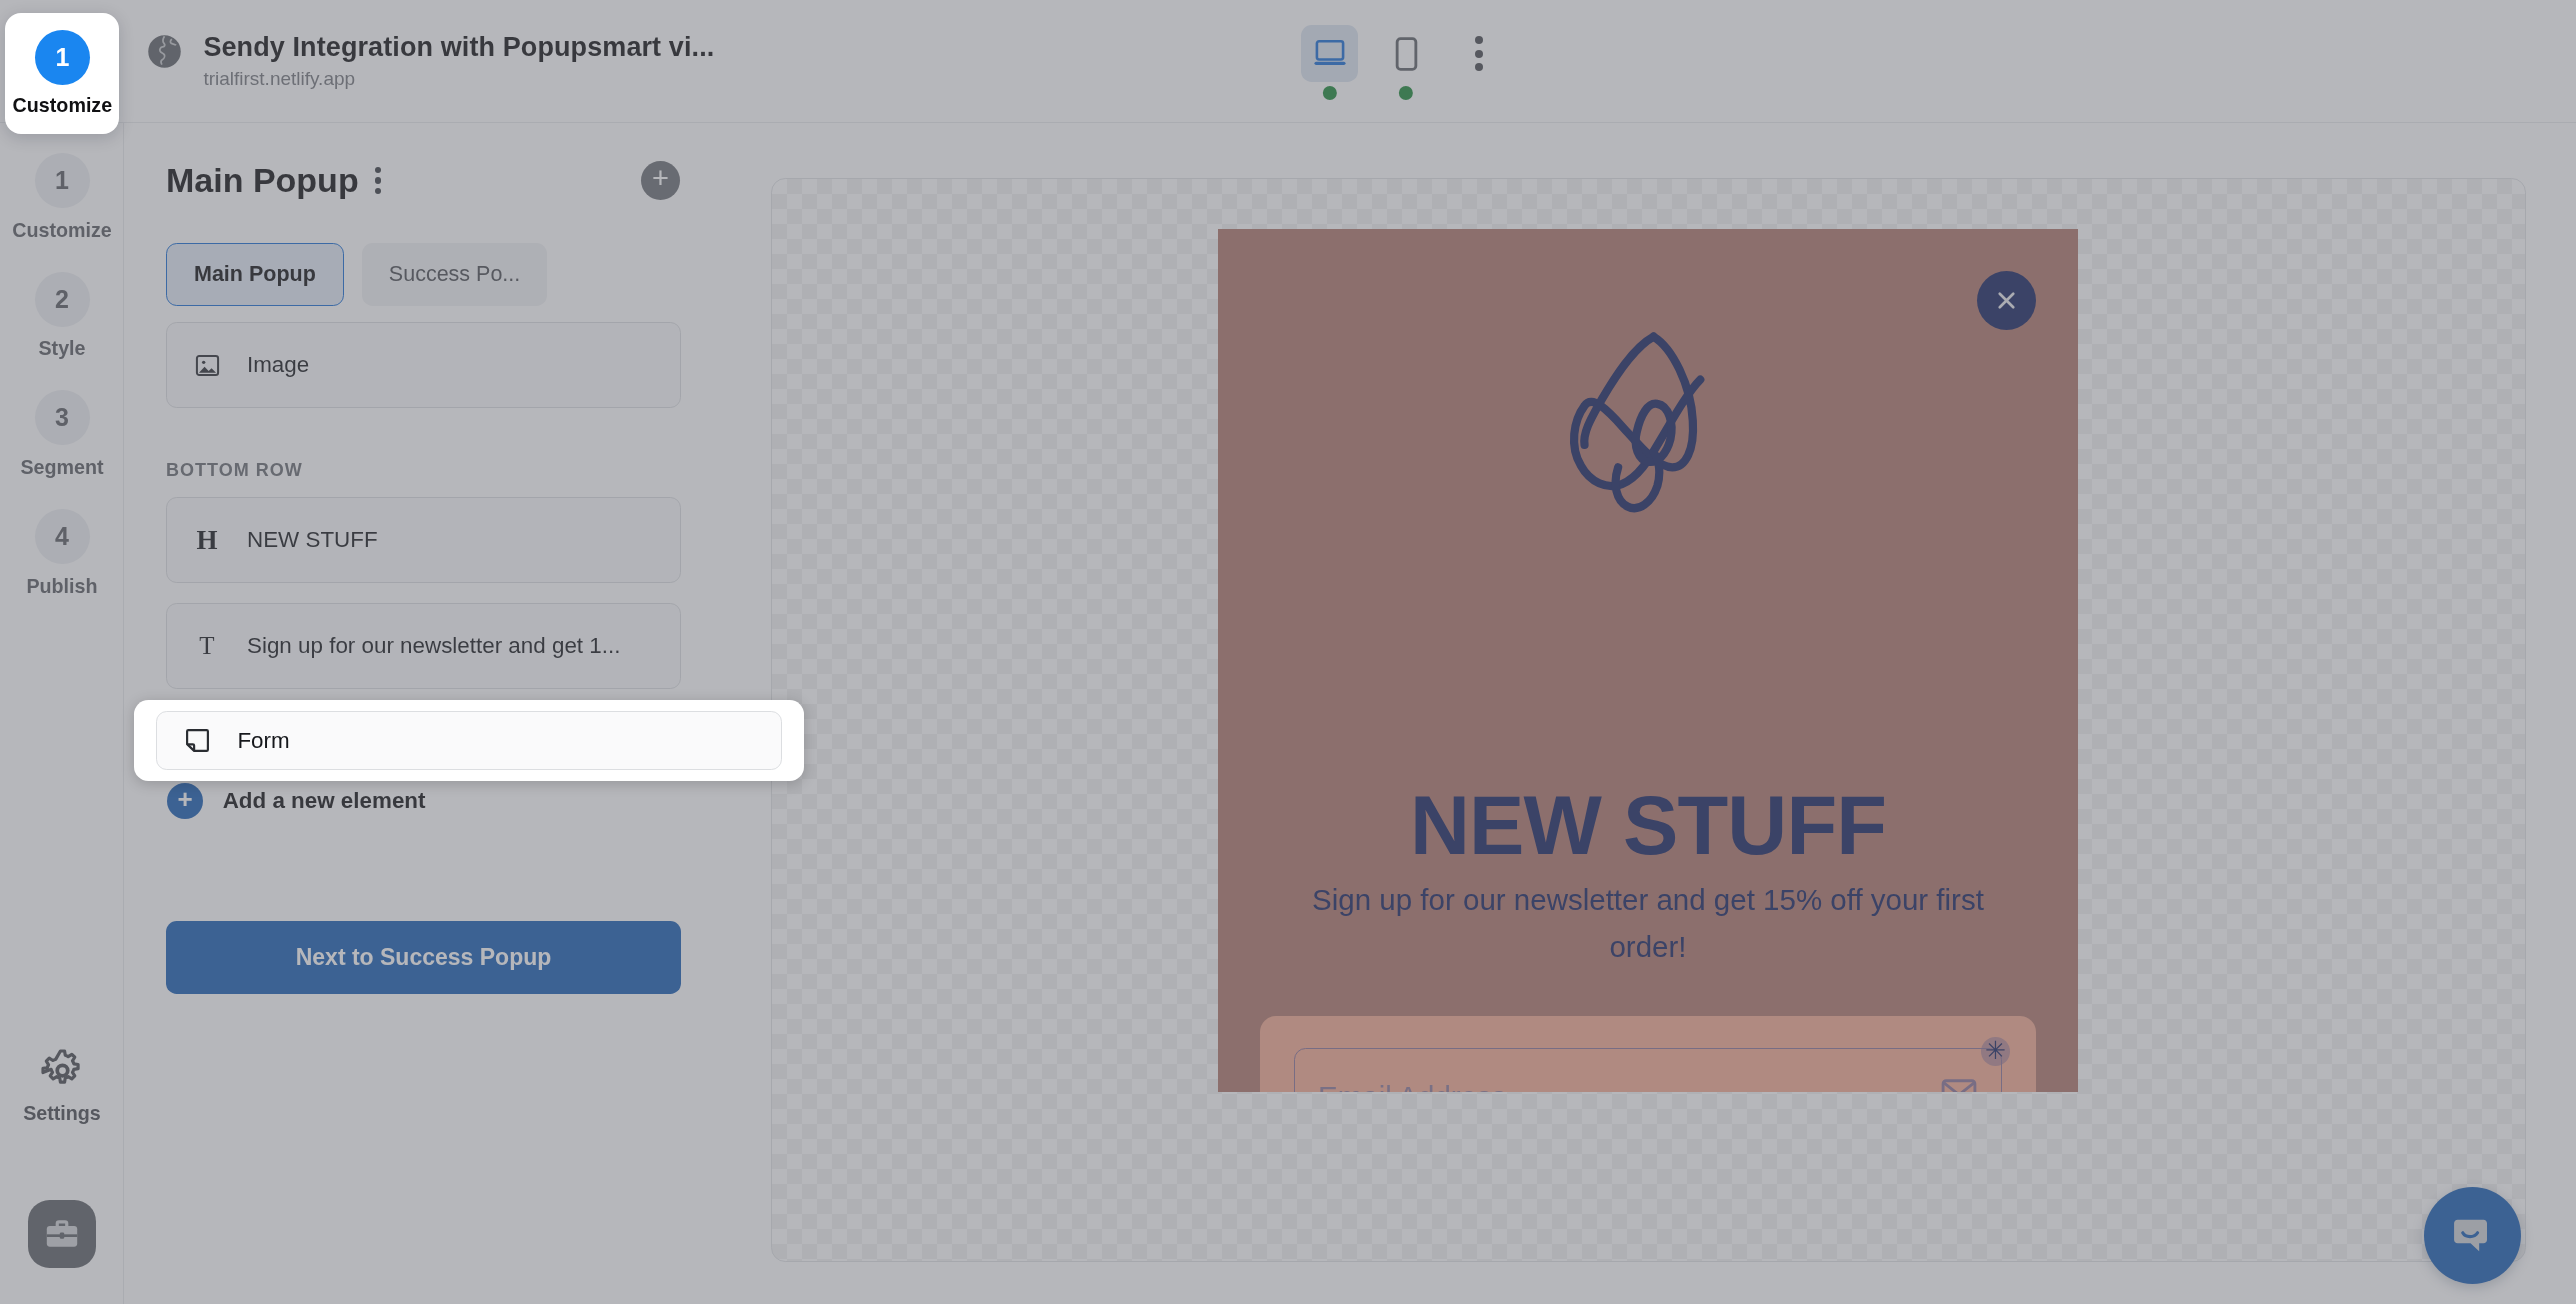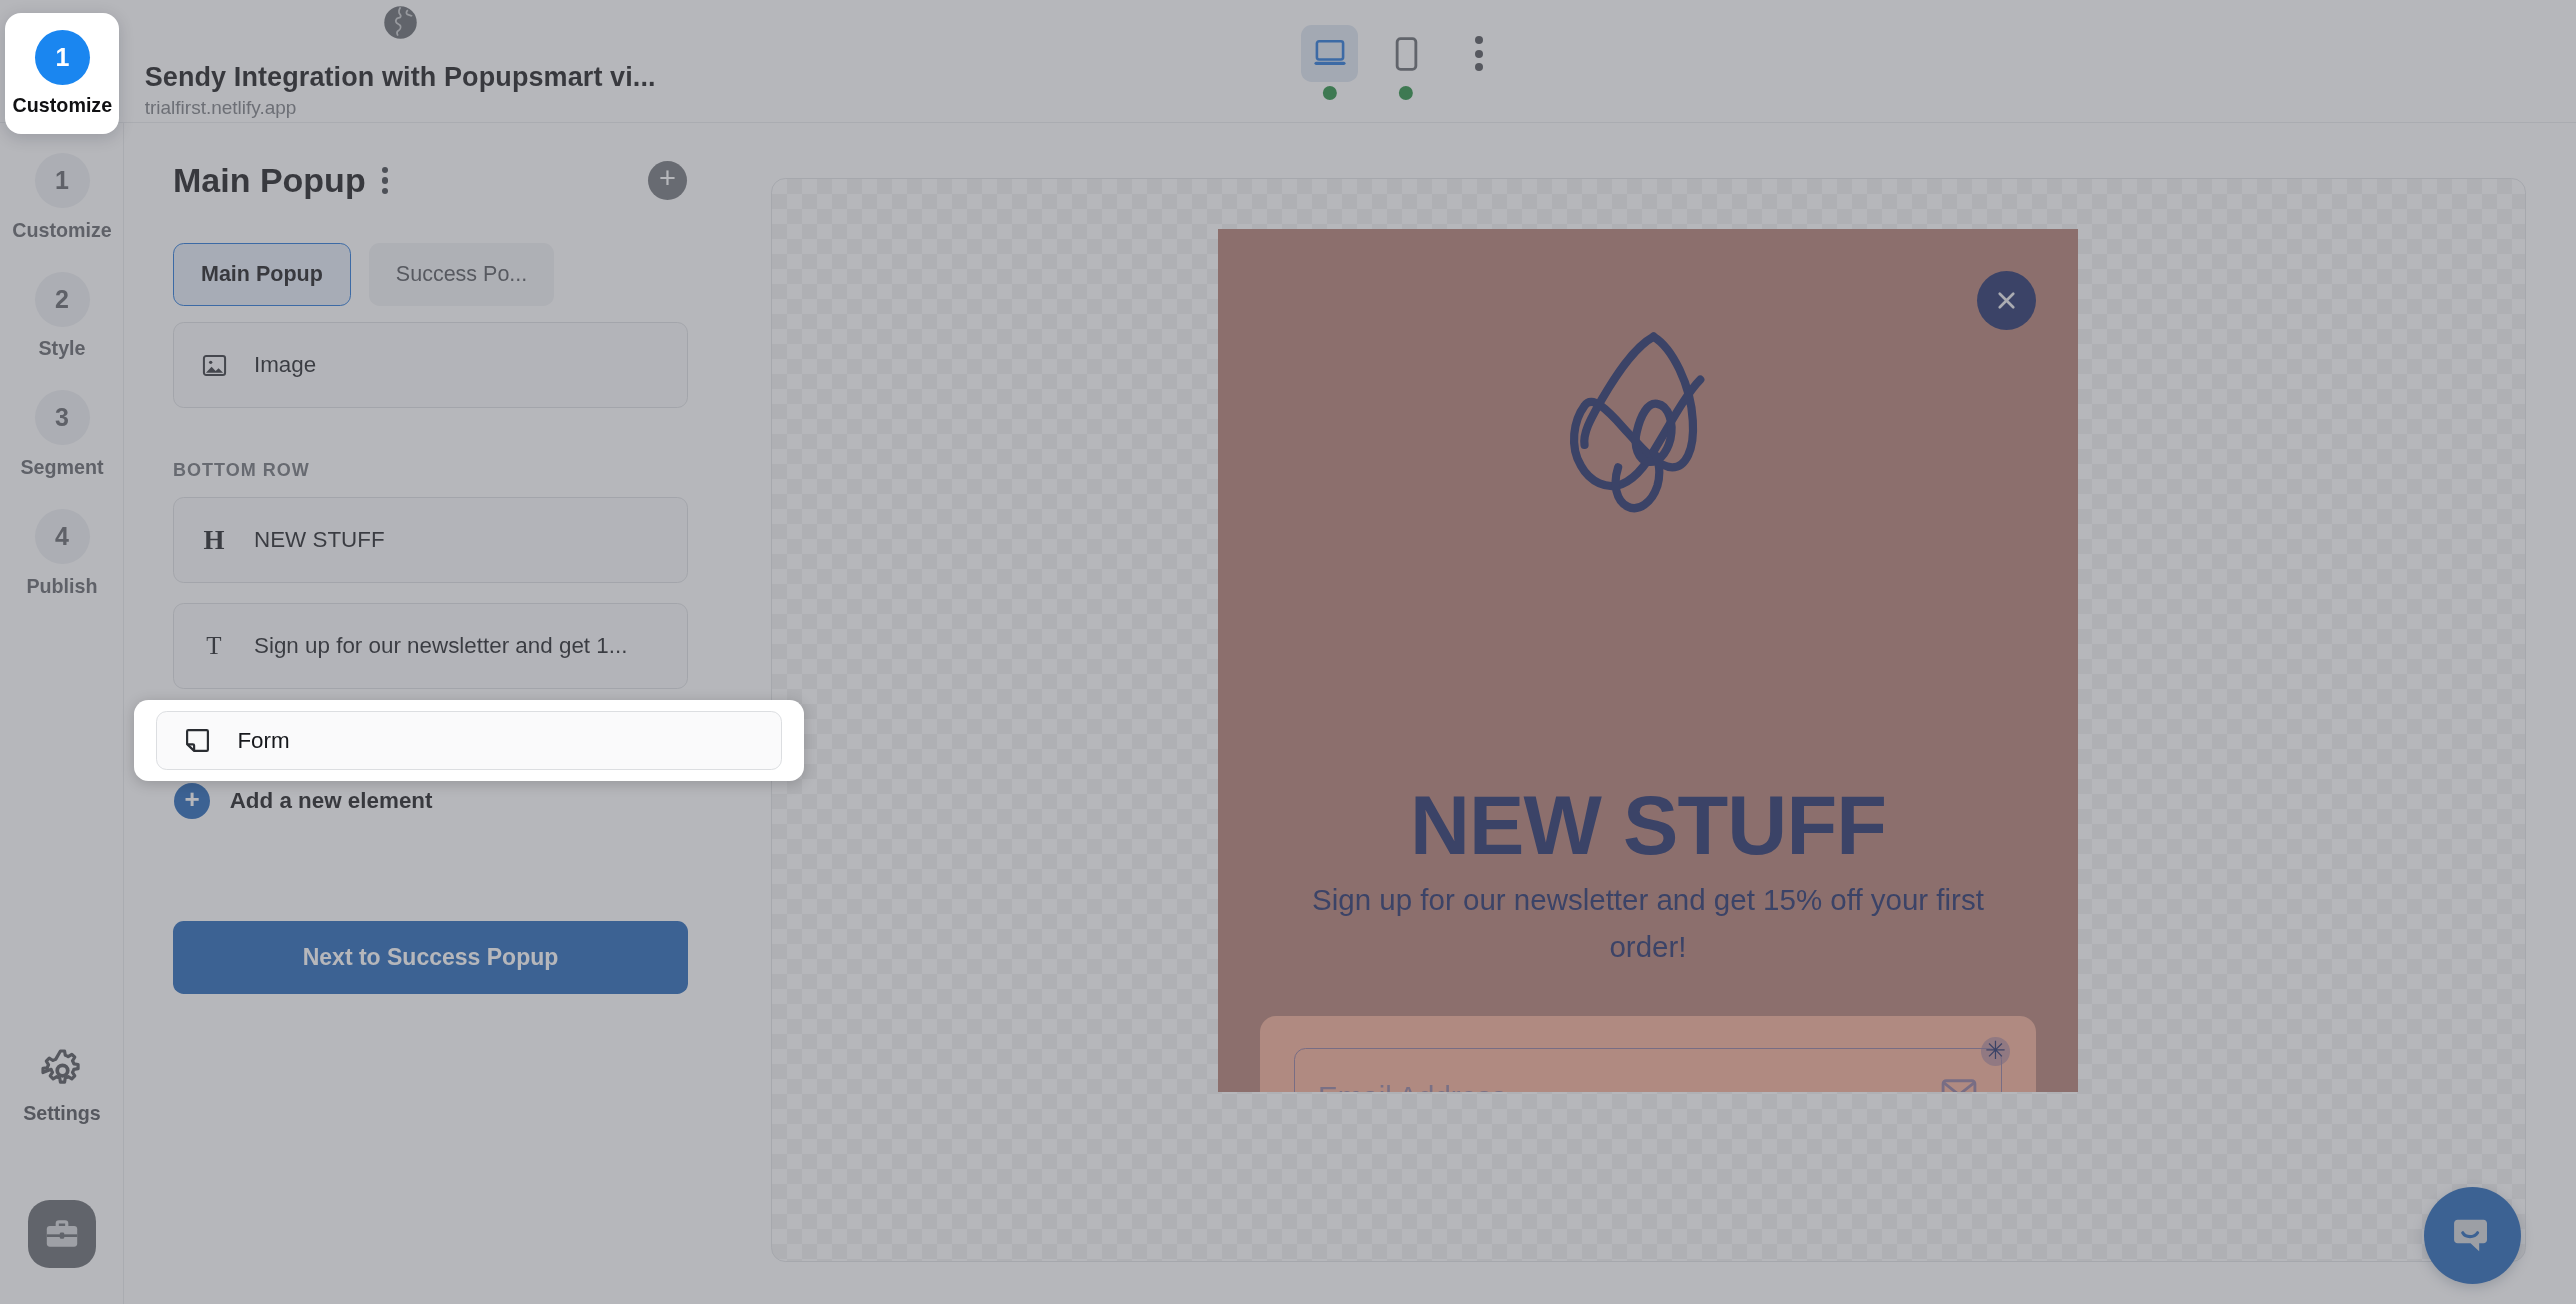"Sendy Integration with Popupsmart vi..." .site-block { align-items: center -> flex-start; flex-direction: column -> none }
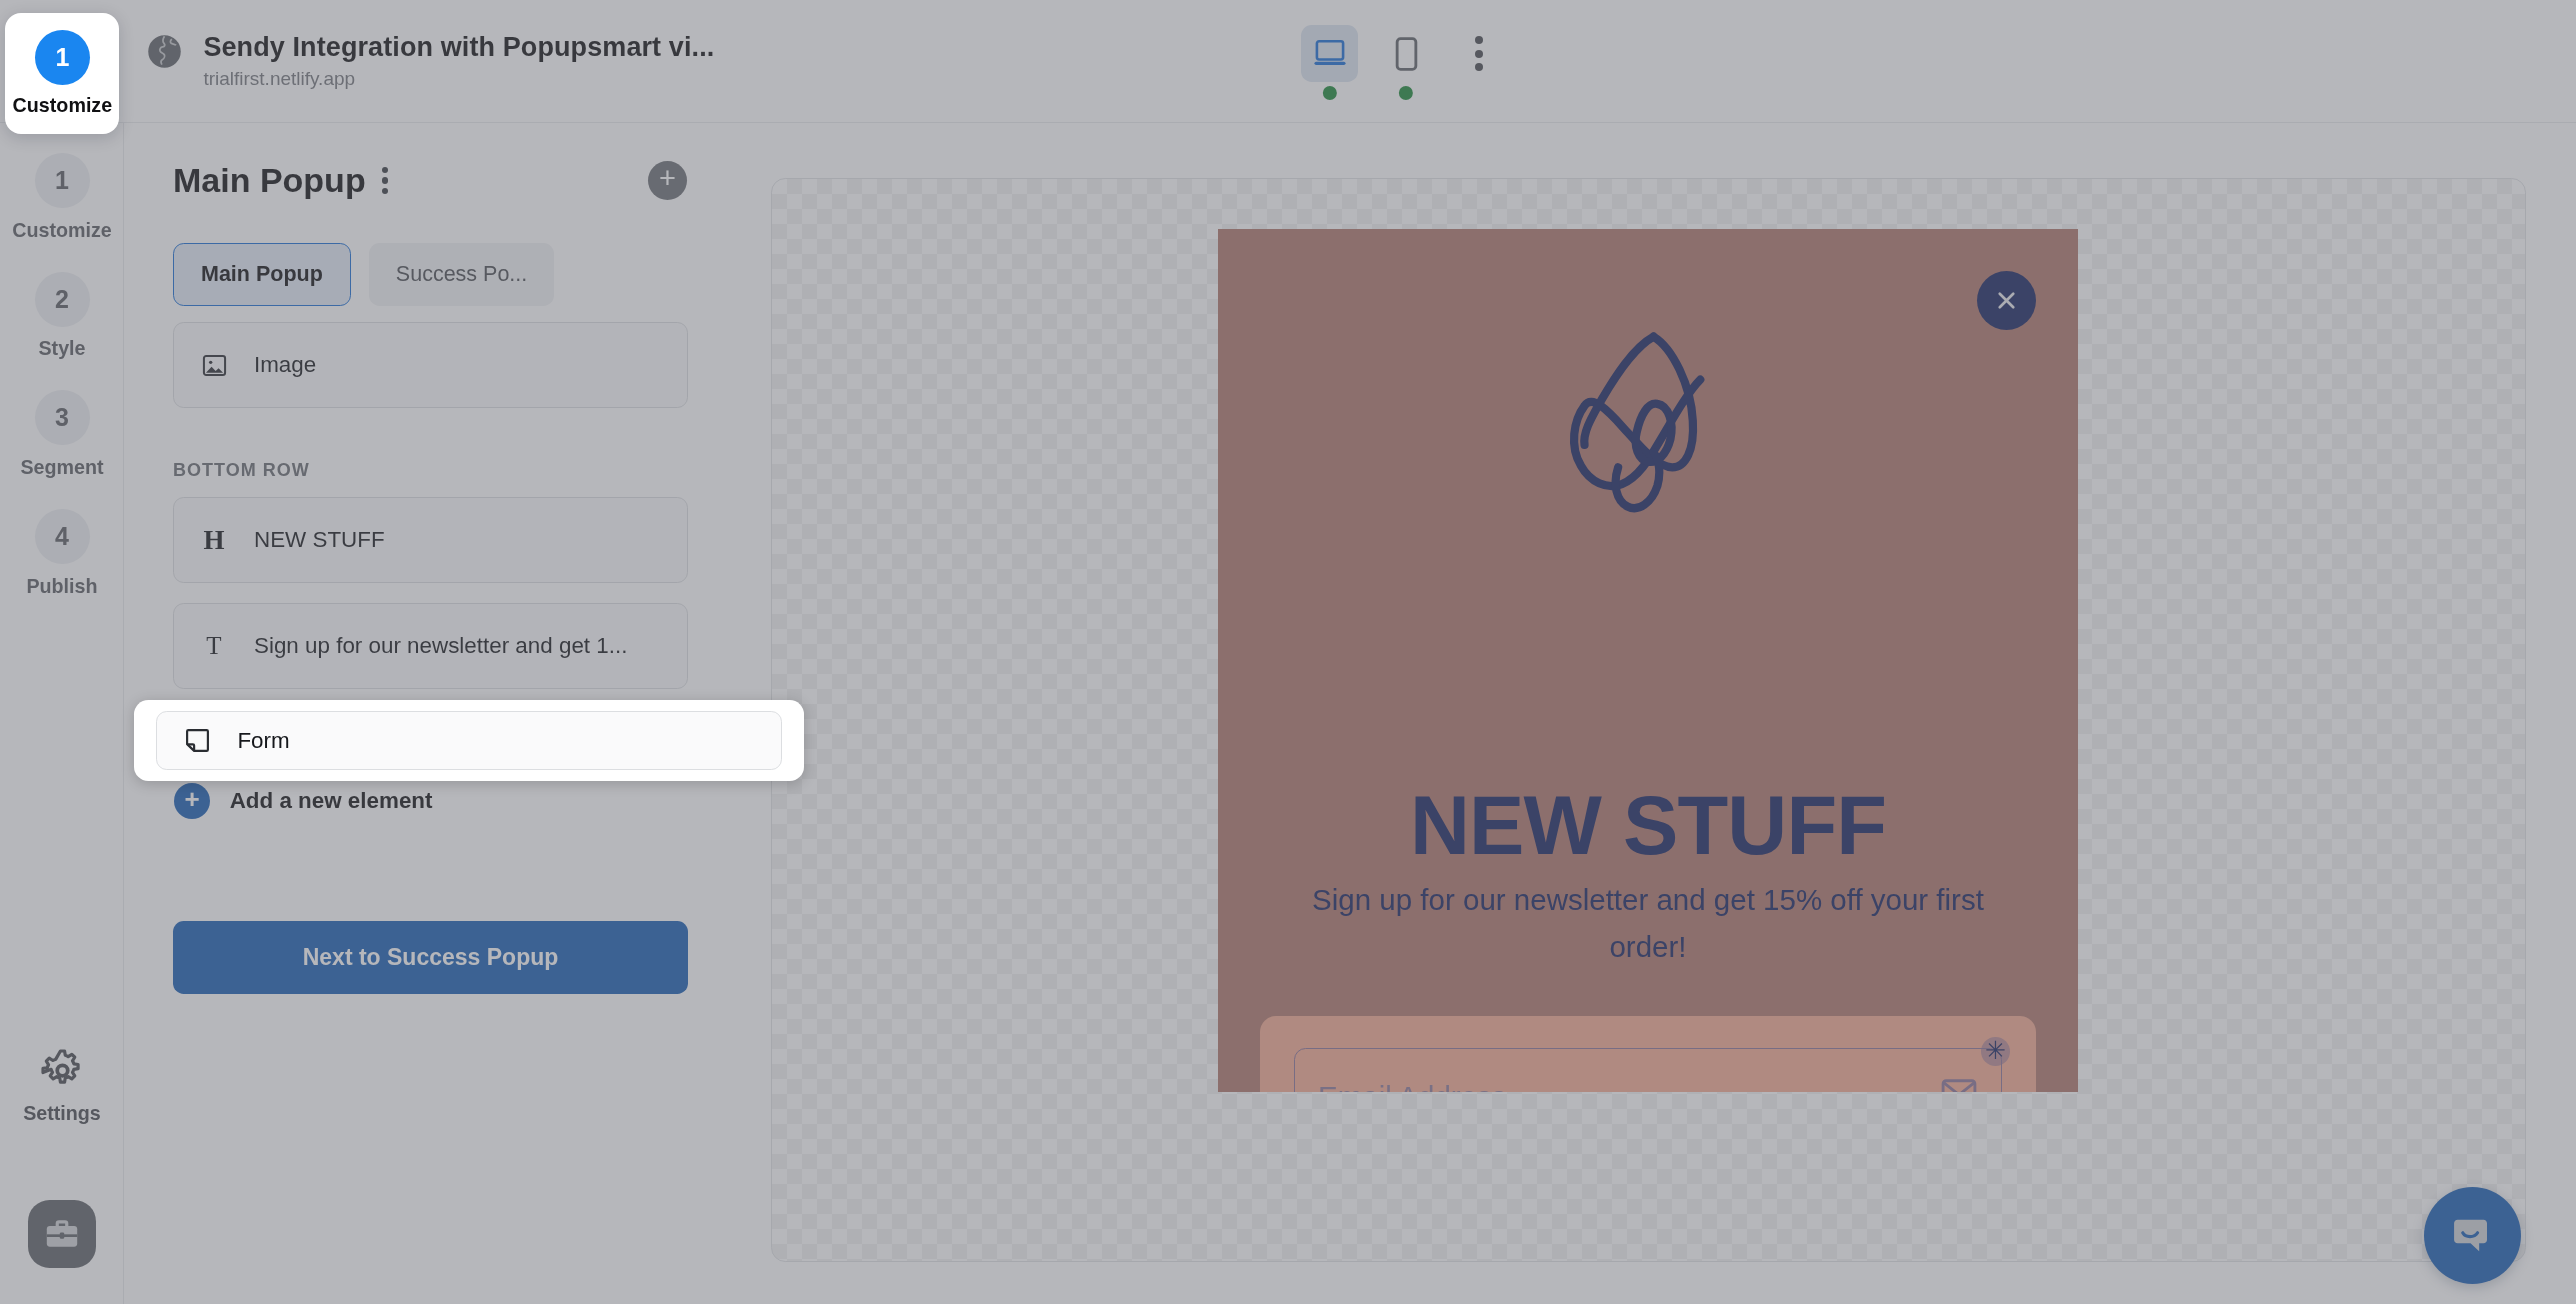"Main Popup" .panel { left: 135px -> 128px }
